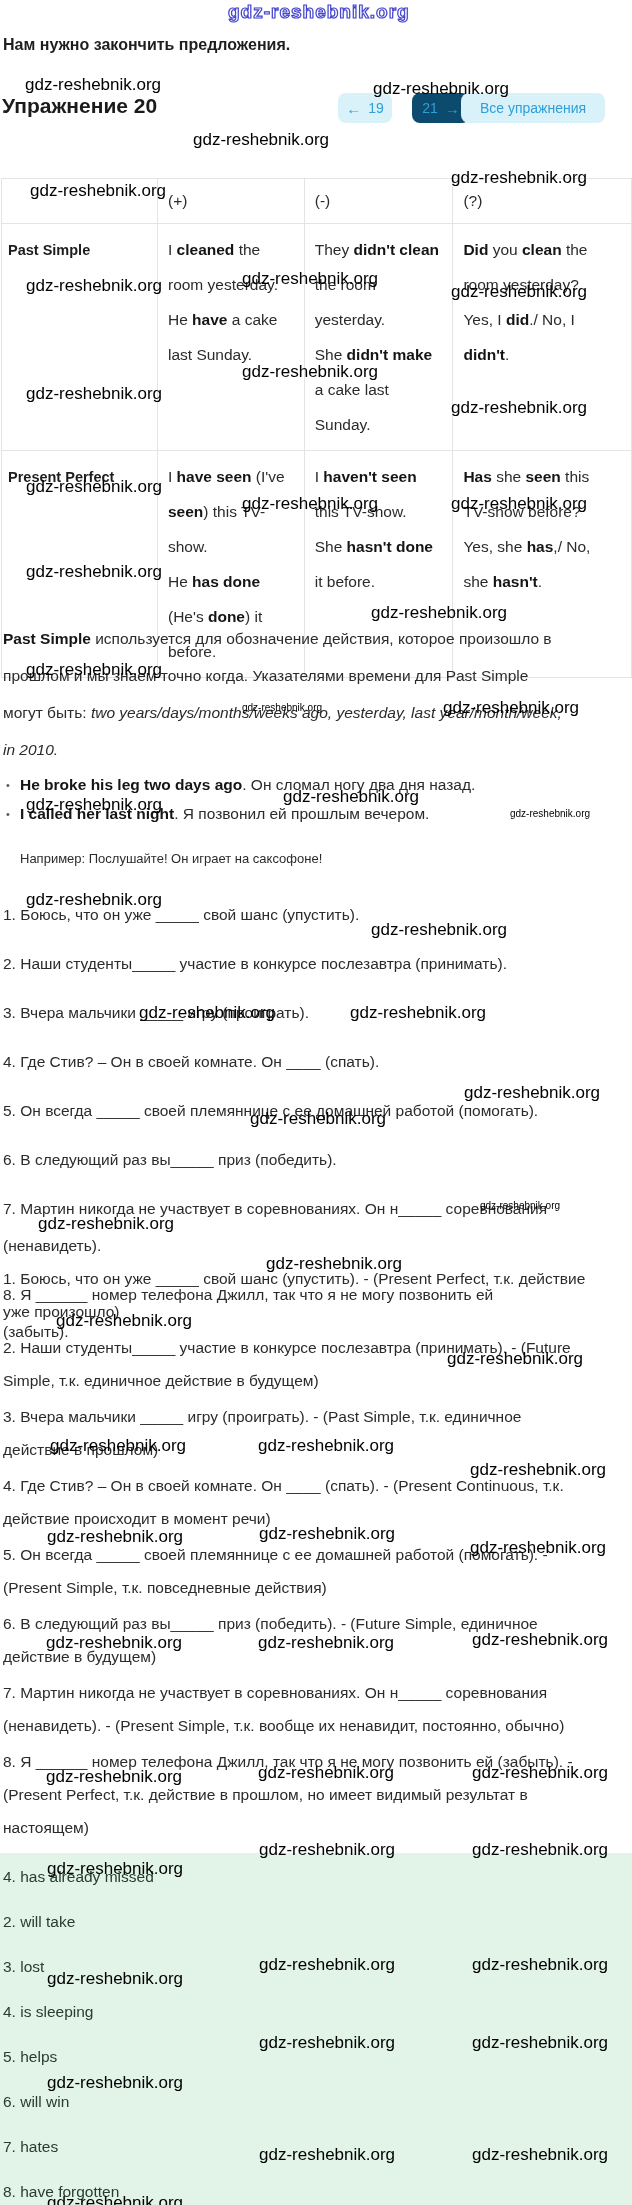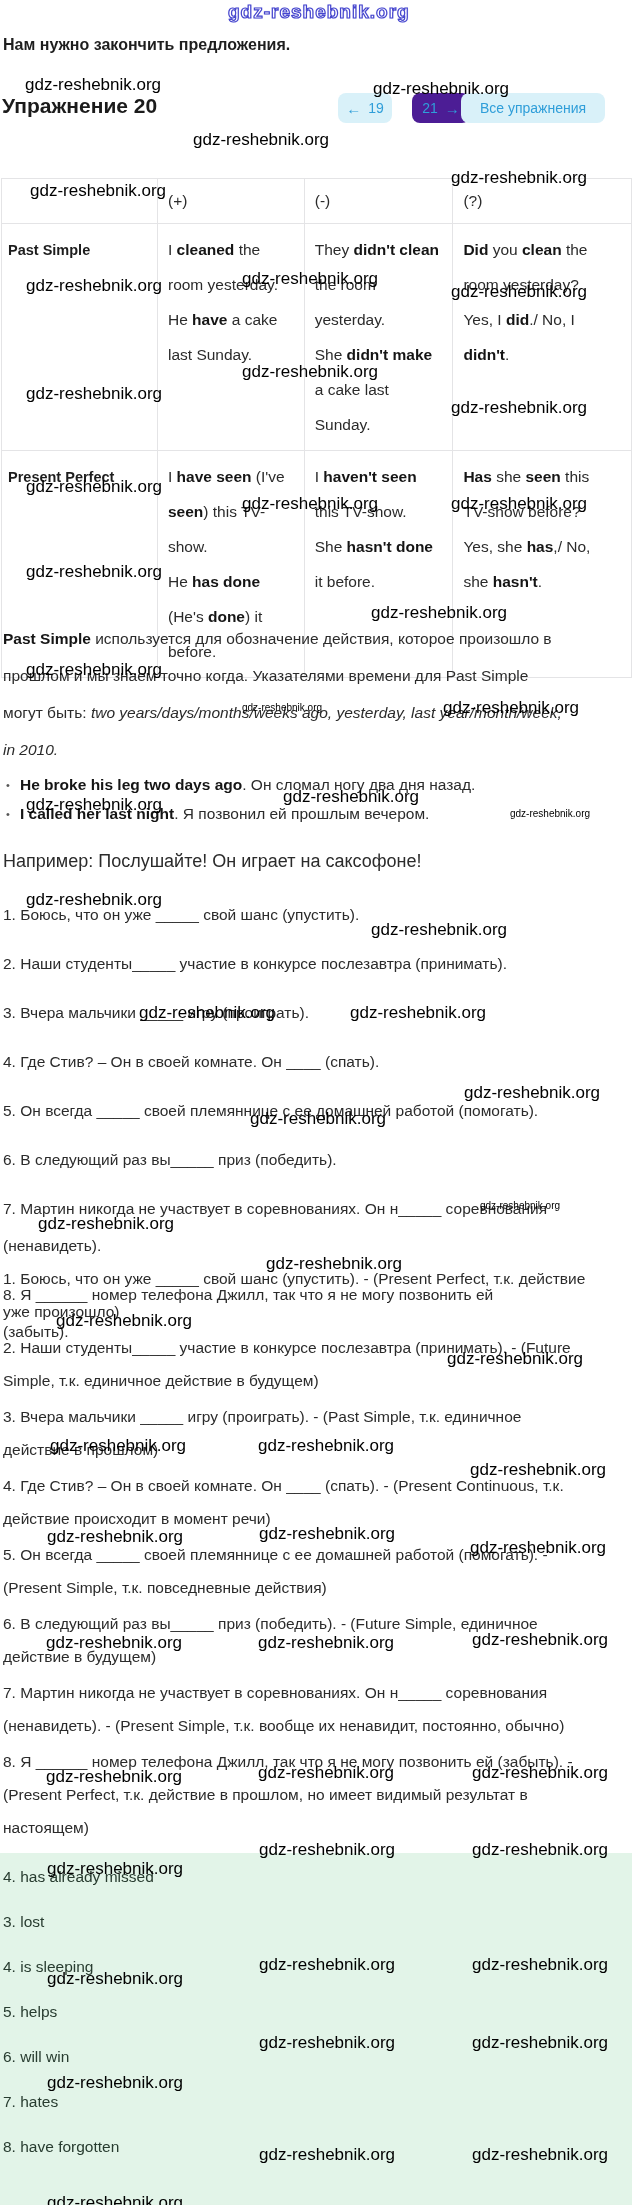"21" button.navbtn { background: #4c1d95 -> #0c4a6e }
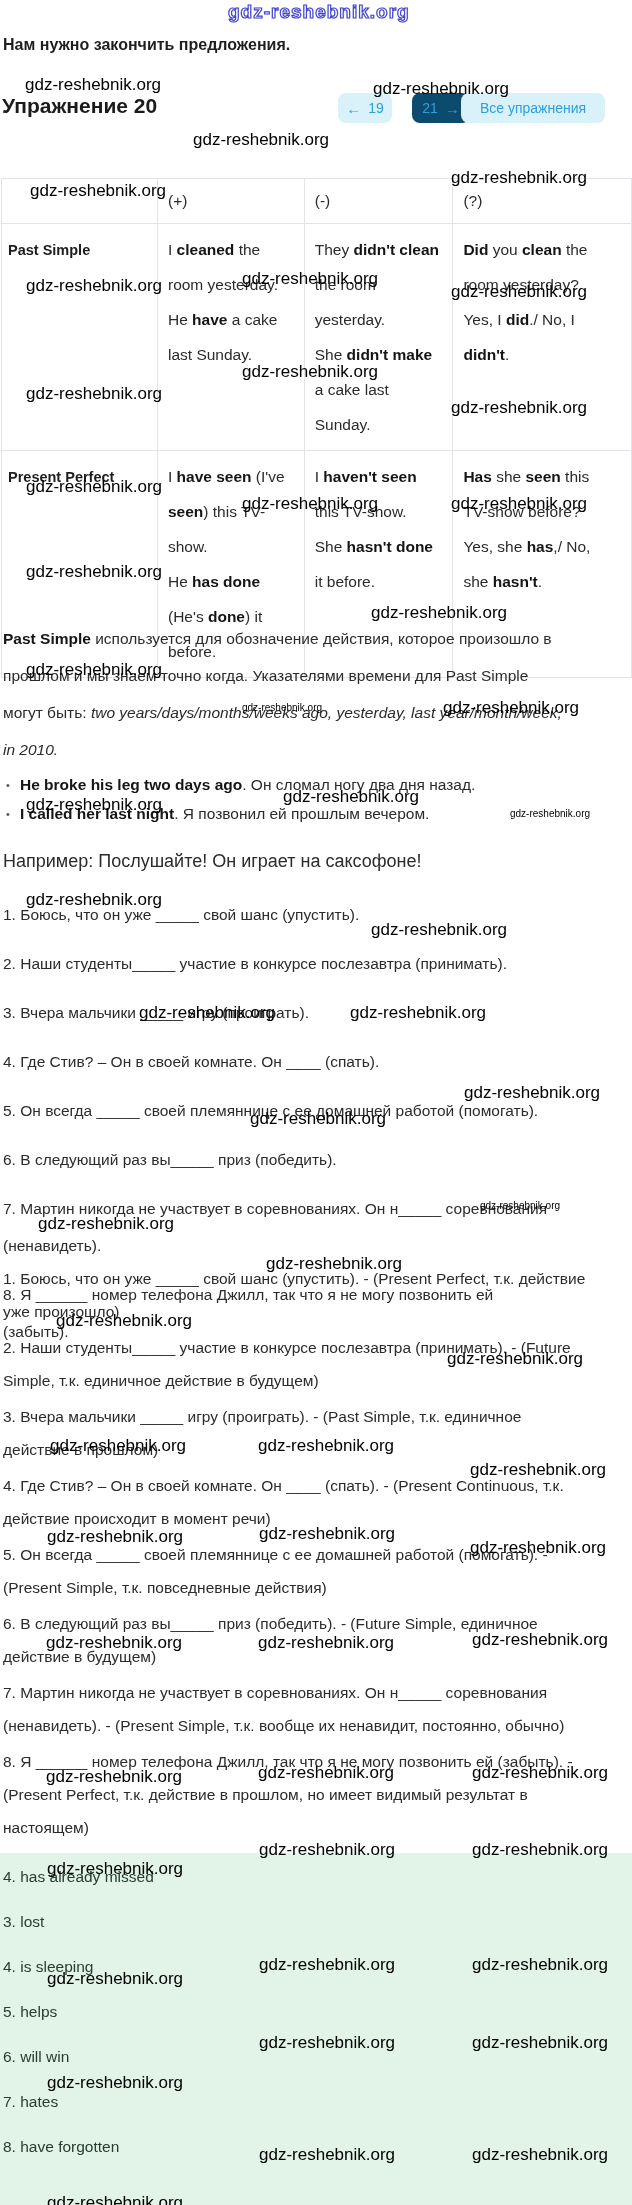"Например: Послушайте! Он играет на" .example-note { font-size: 18px -> 13px; left: 3px -> 20px }
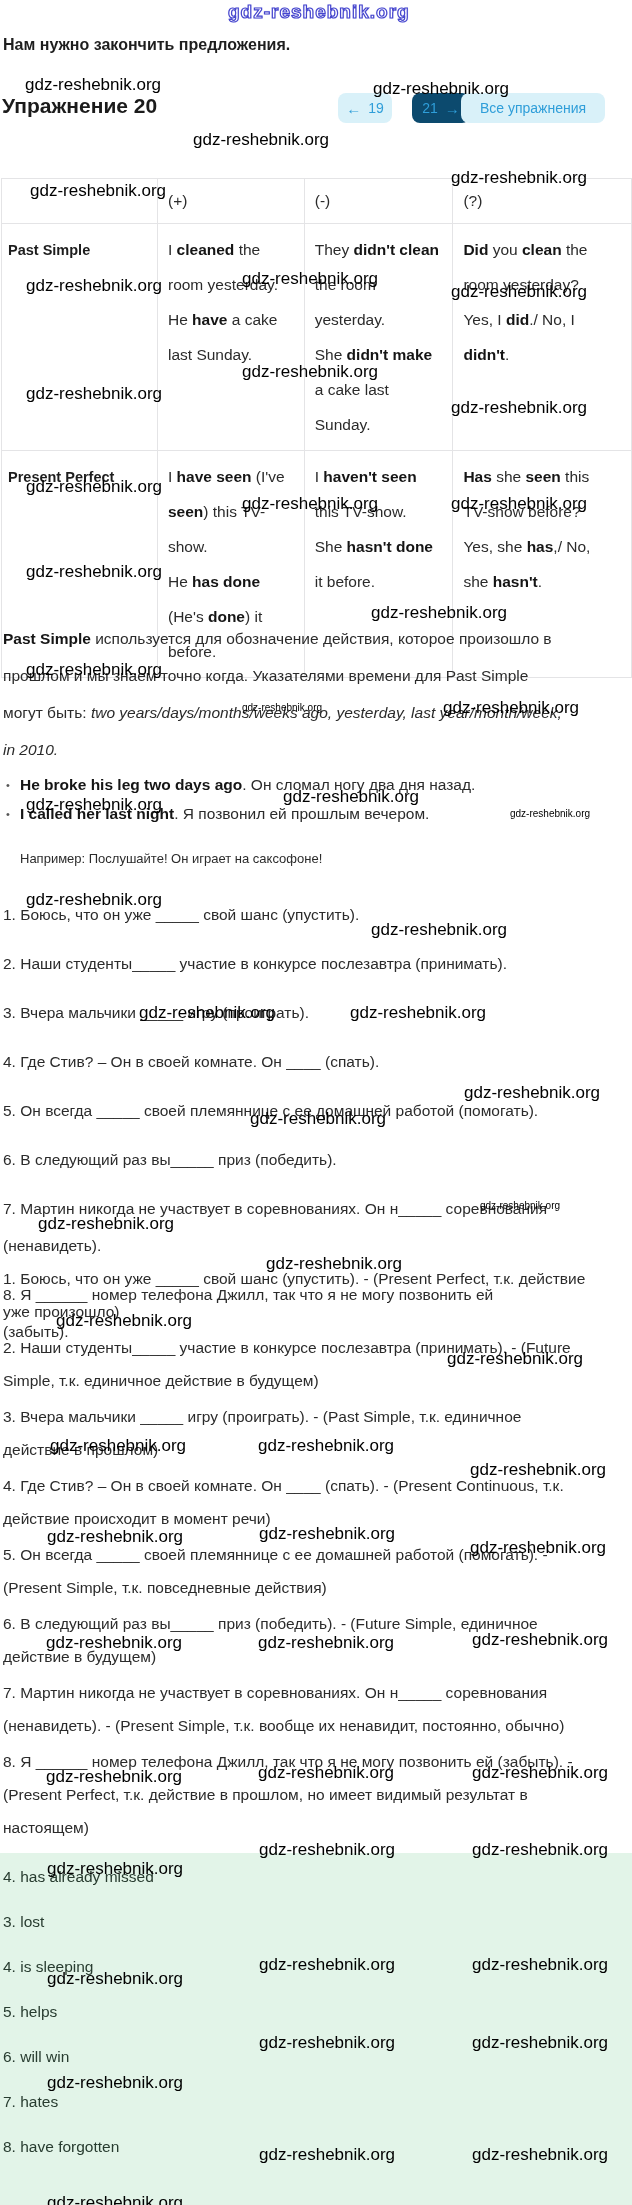"2. will take" div.li { html: none -> <div>2. will take</div> }
